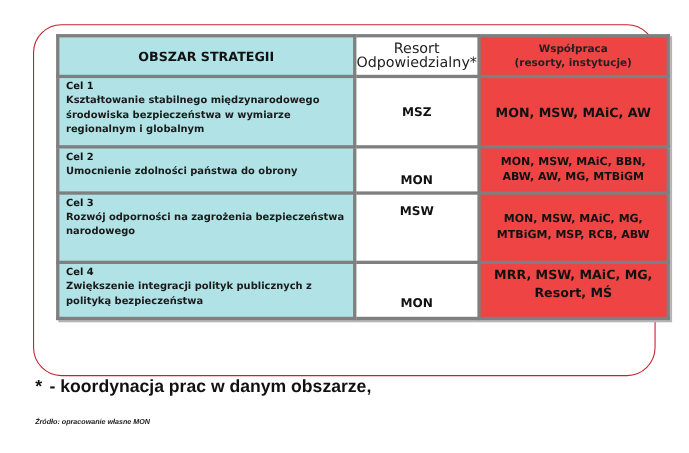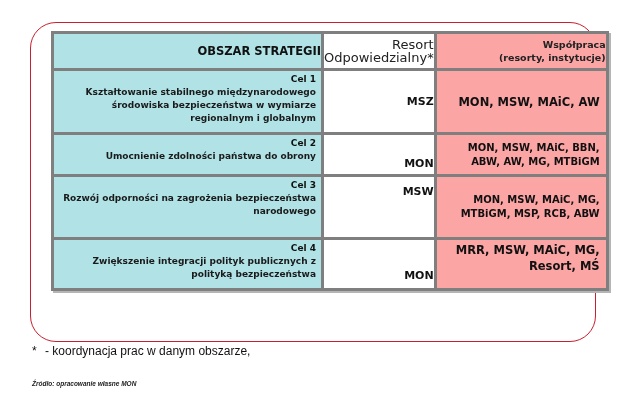"OBSZAR STRATEGII" table.strat td, table.strat th { text-align: right -> none }
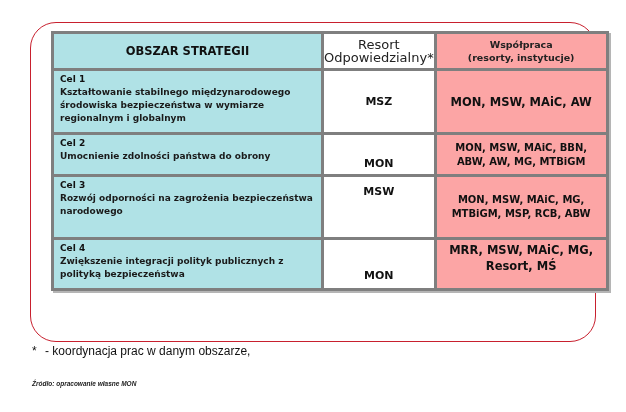"Współpraca" .c3 { background: #fca5a5 -> #ef4444 }
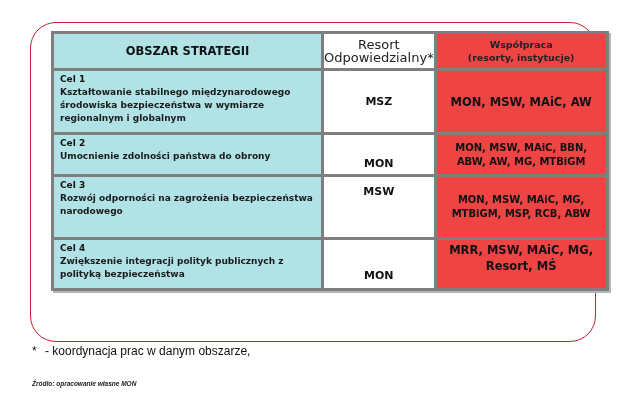"* - koordynacja prac w" .notes { font-size: 12px -> 16px; font-weight: normal -> bold }
